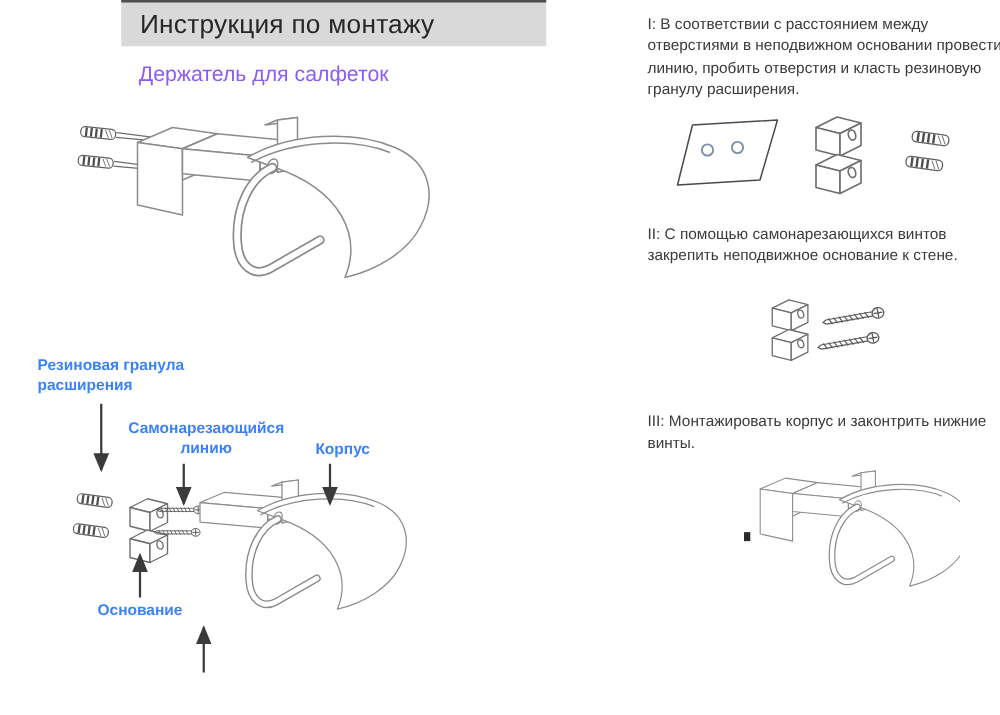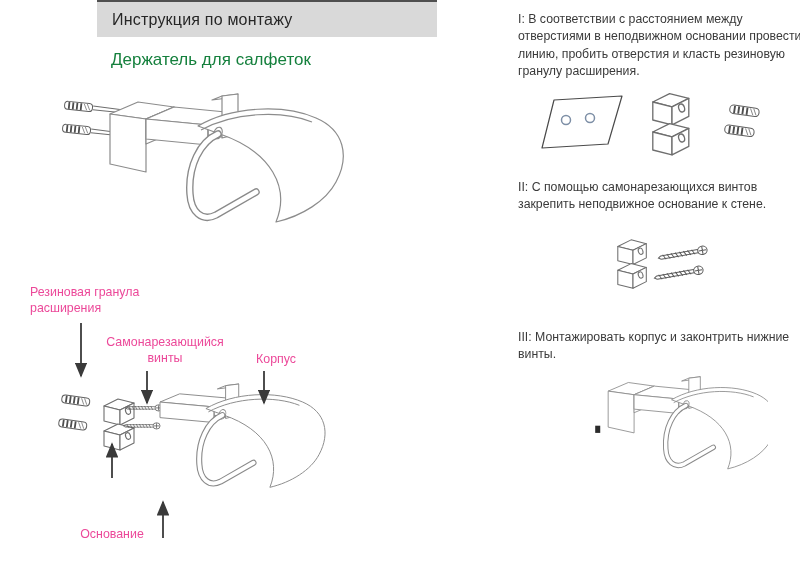"Инструкция по монтажу" .title-band { font-size: 16px -> 21px }
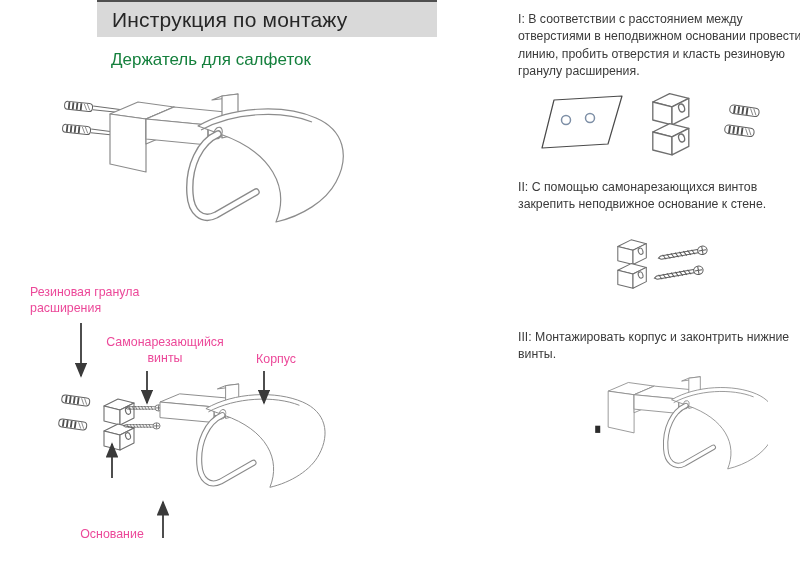"Держатель для салфеток" .subtitle { color: #15803d -> #8b5cf6 }
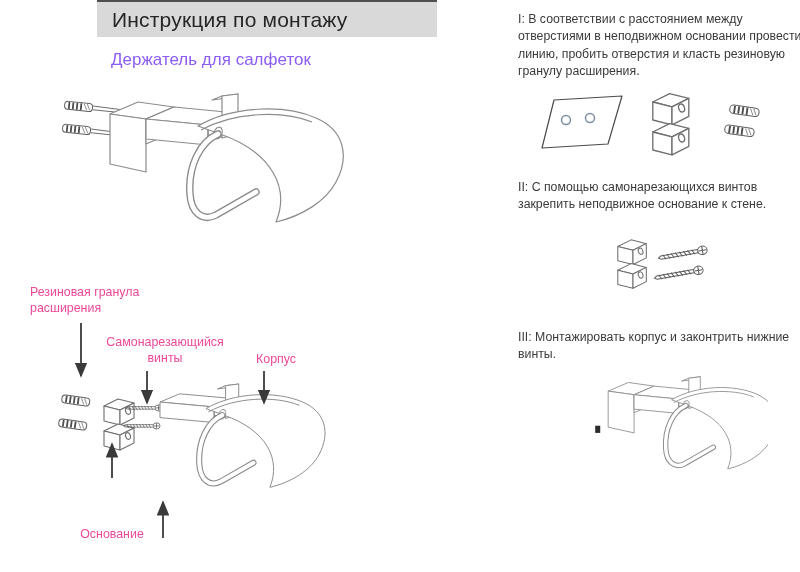"Резиновая гранула расширения" .part-label { color: #ec4899 -> #3b82f6; font-weight: none -> bold }
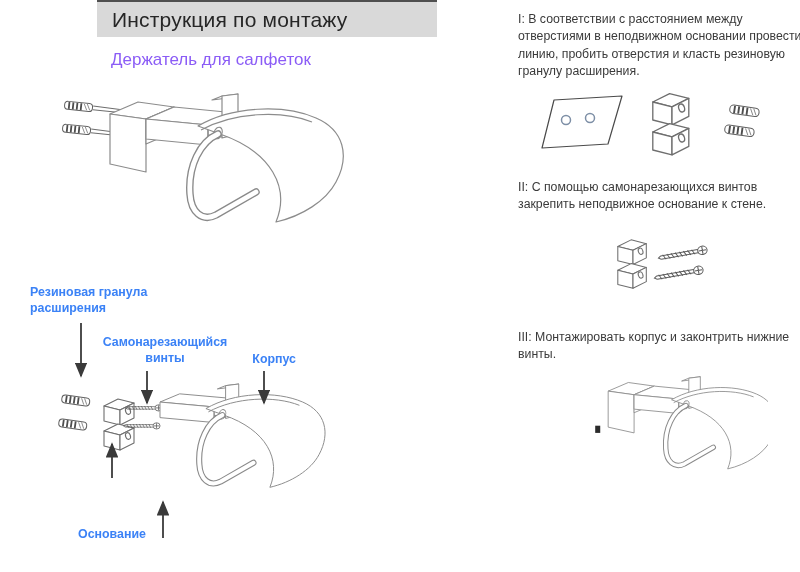"Самонарезающийся винты" div.part-label { text: винты -> линию }
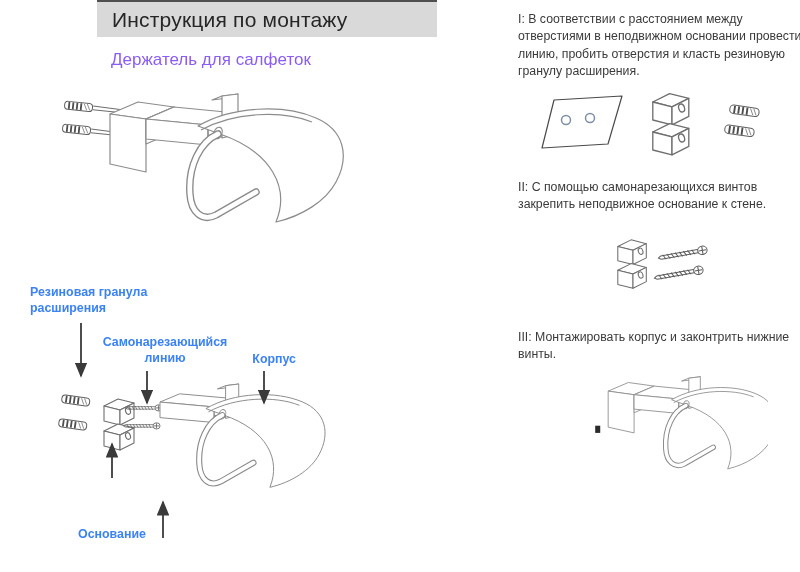"Основание" #label-base { margin-top: 46px -> none }
